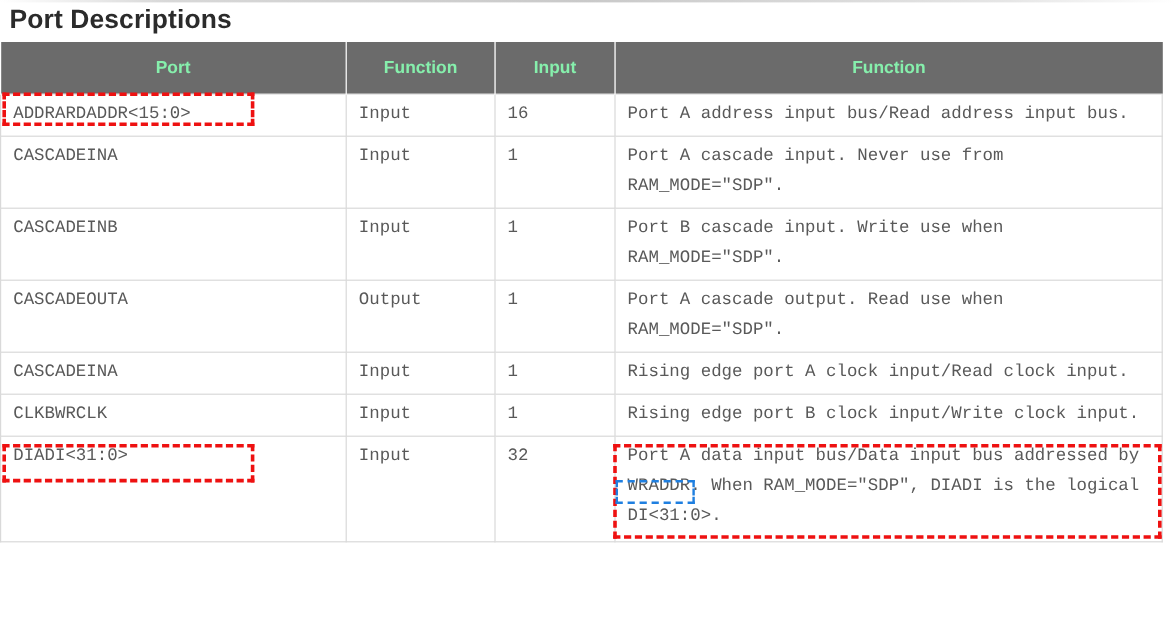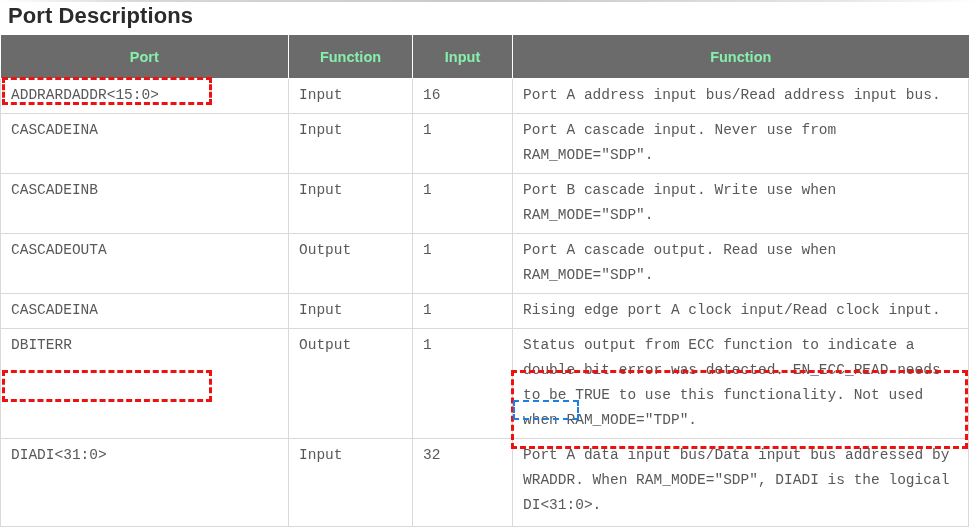"CLKBWRCLK" tr { html: none -> <tr> <td>CLKBWRCLK</td> <td>Input</td> <td>1</td> <td>Rising edge port B clock input/Write clock input.</td> </tr> }
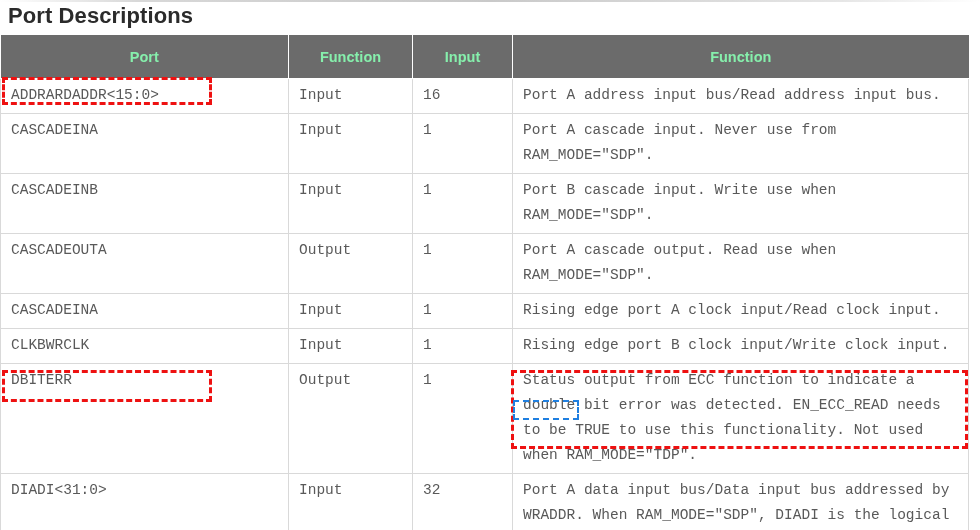"DBITERR" tr.r-tall { html: <tr> <td>DBITERR</td> <td>Output</td> <td>1</td> <td>Status output from ECC function to indicate a double bit error was detected. EN_ECC_READ needs to be TRUE to use this functionality. Not used when RAM_MODE="TDP".</td> </tr> -> none }
